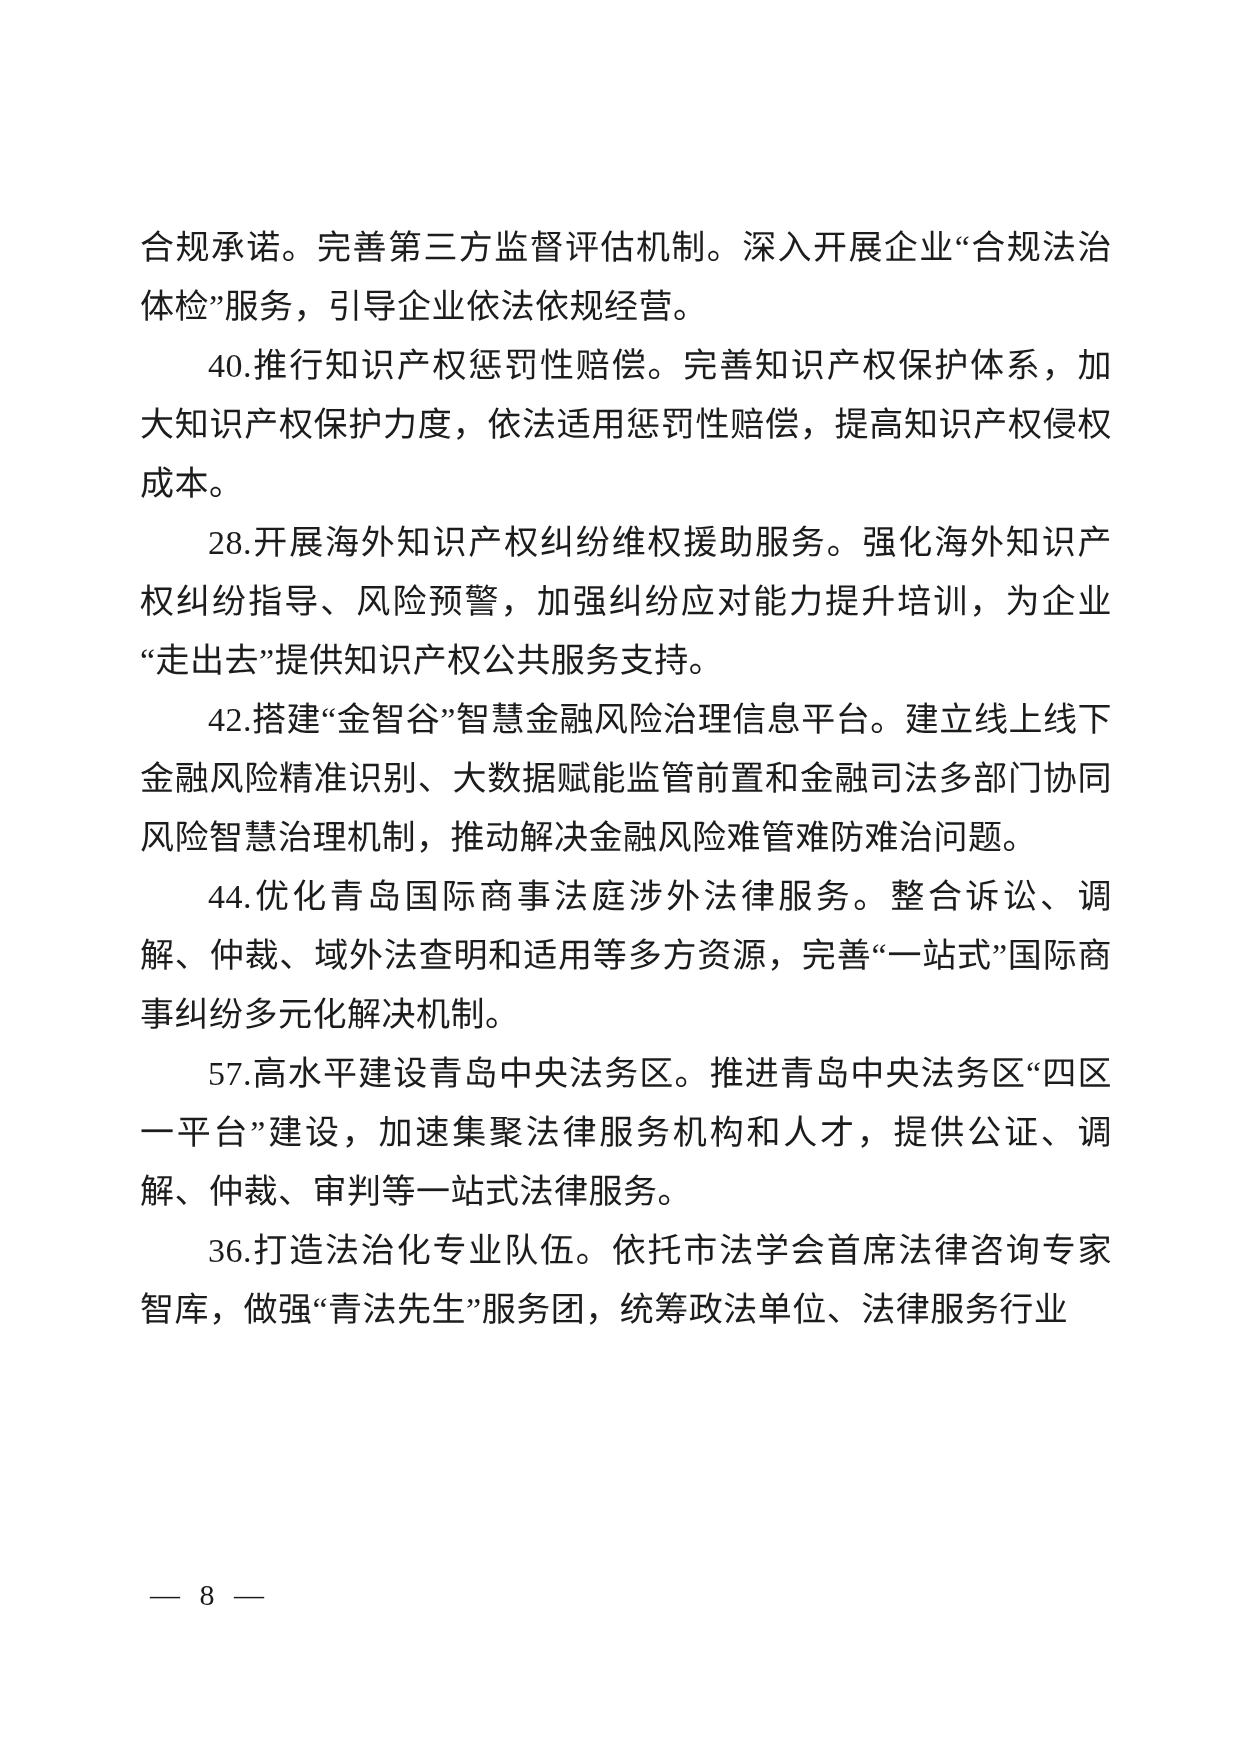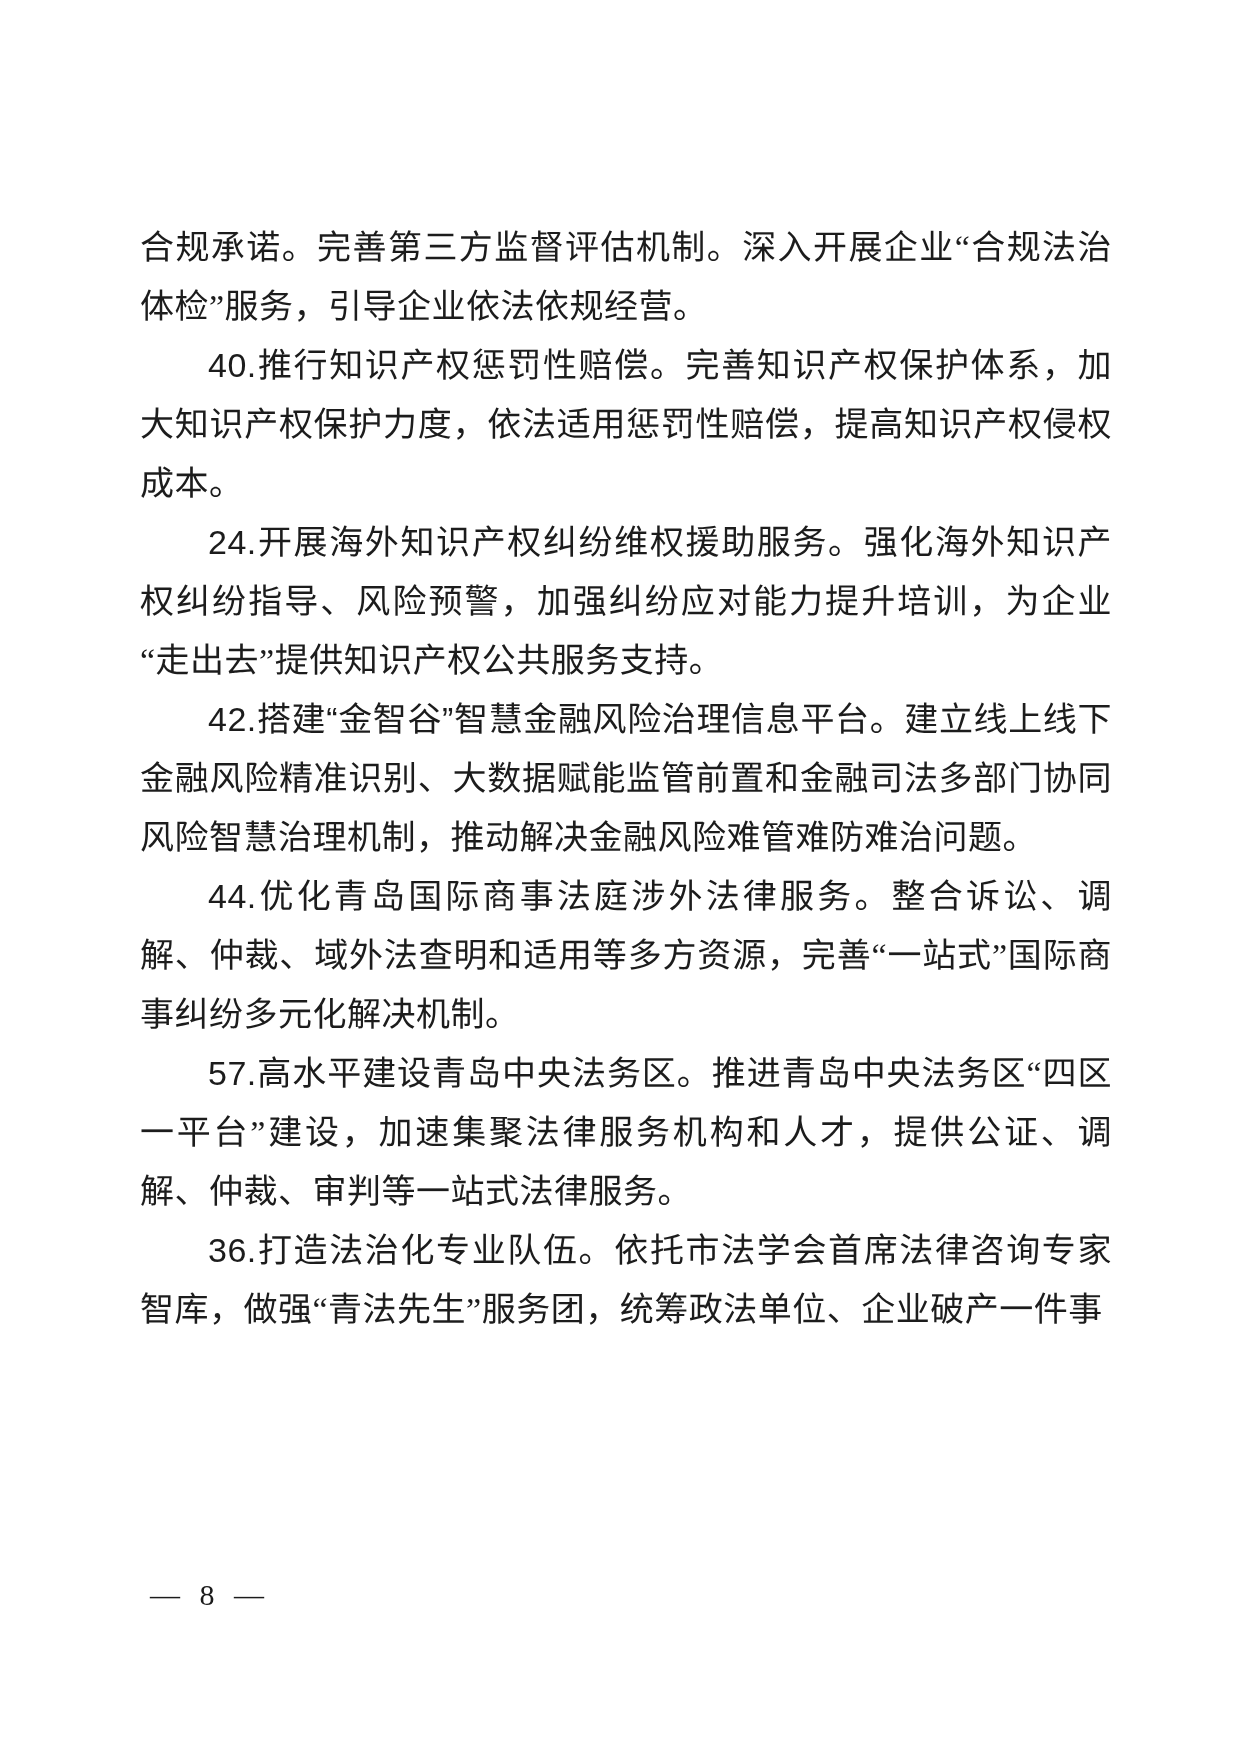"40.推行知识产权惩罚性赔偿。" .lead { font-family: Liberation Sans, sans-serif -> Liberation Serif, serif }
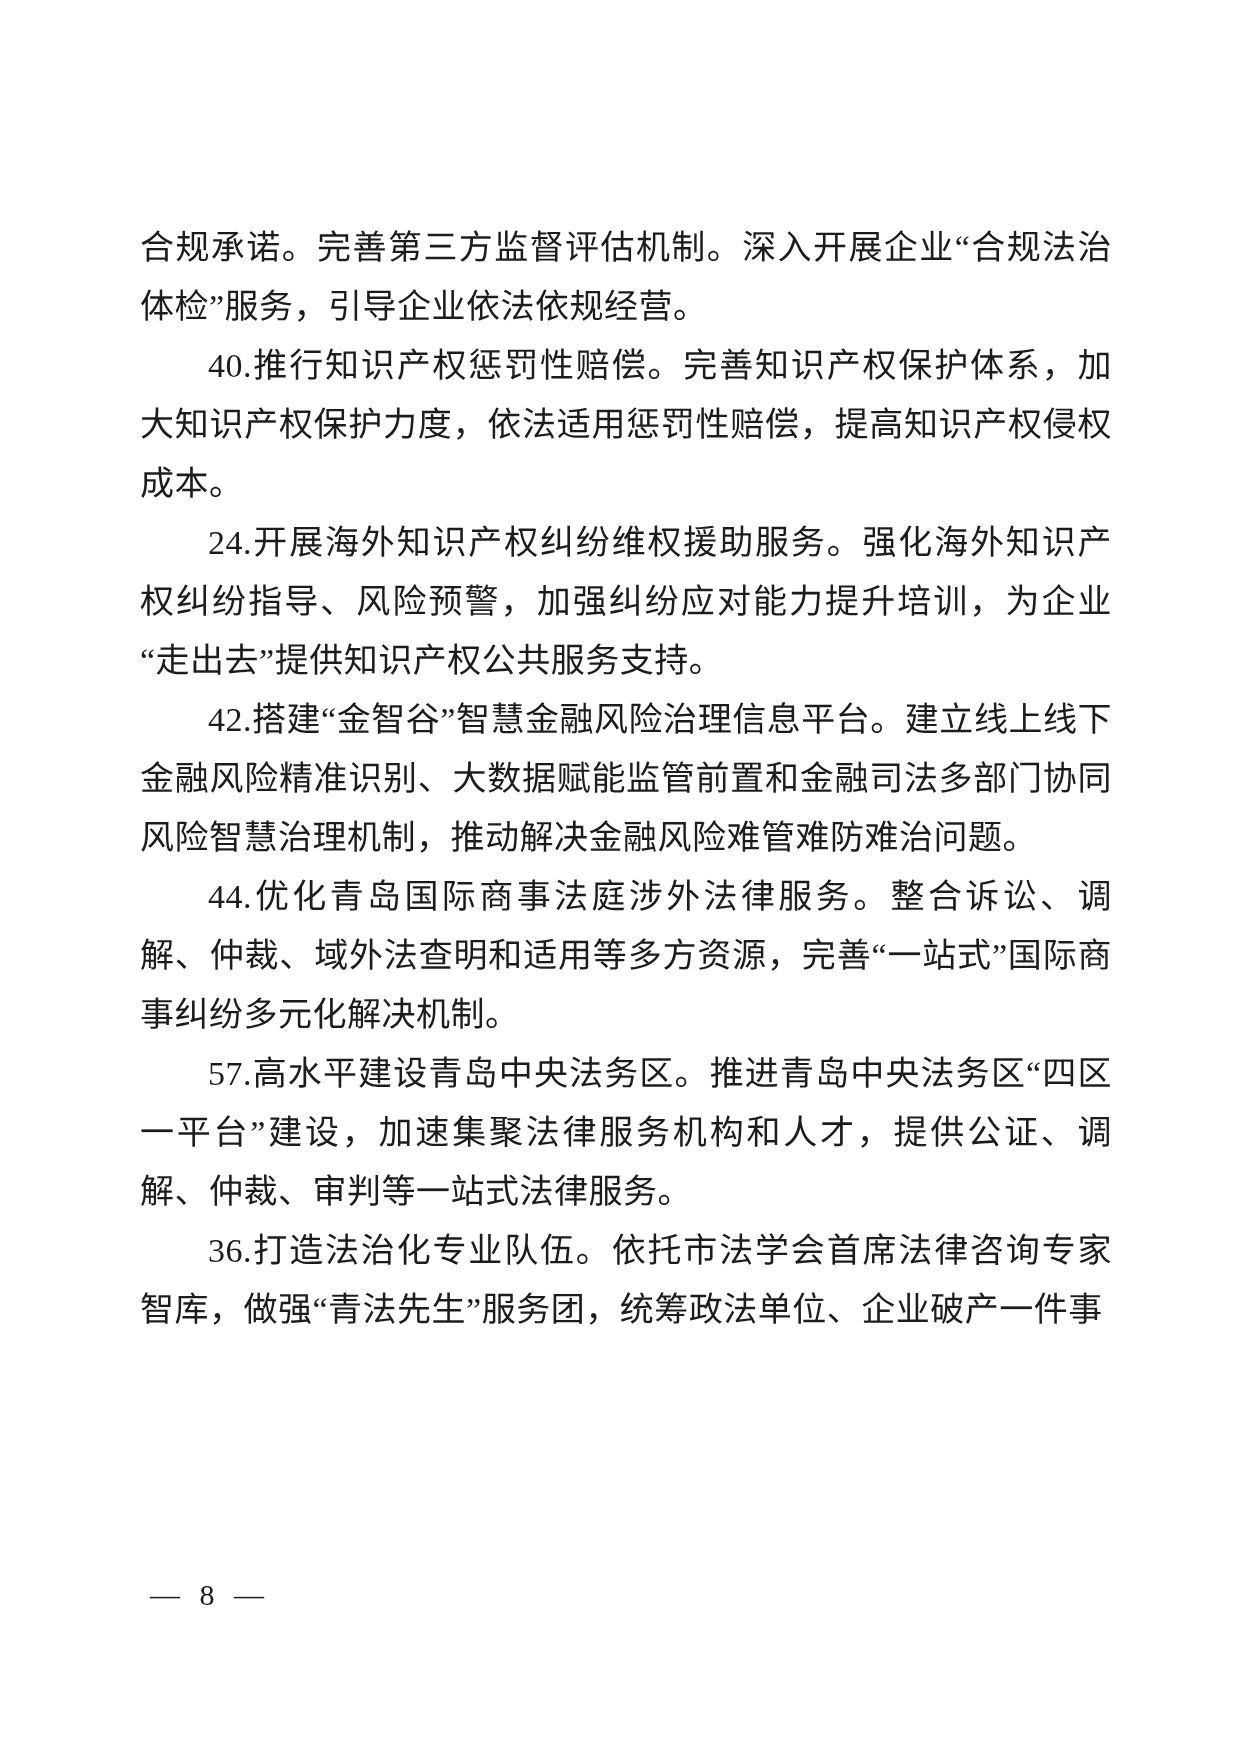"24.开展海外知识产权纠纷维权援助服务。" span.lead { text: 24 -> 28 }
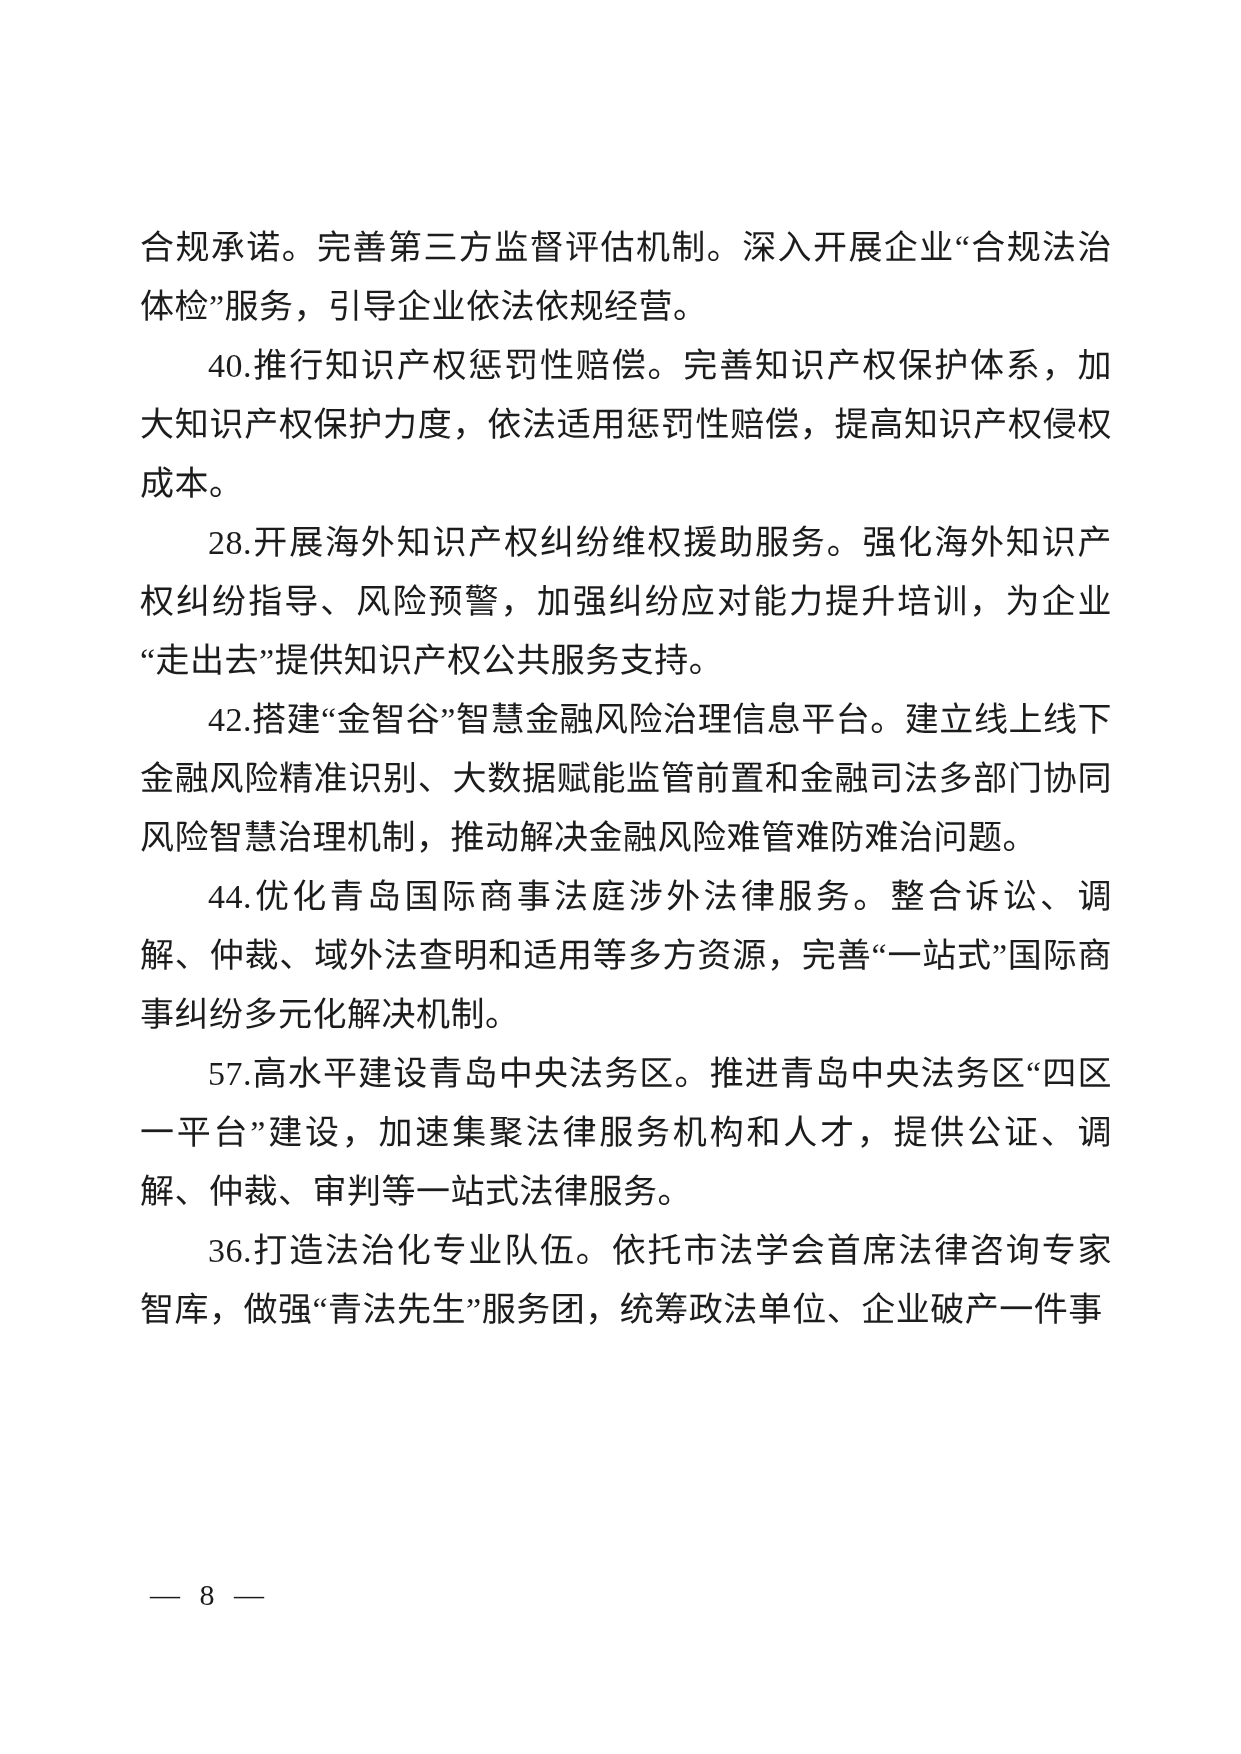"依托市法学会首席法律咨询专家智库，做强“青法先生”服务团，统筹政法单位、企业破产" span { text: 企业破产一件事 -> 法律服务行业 }
